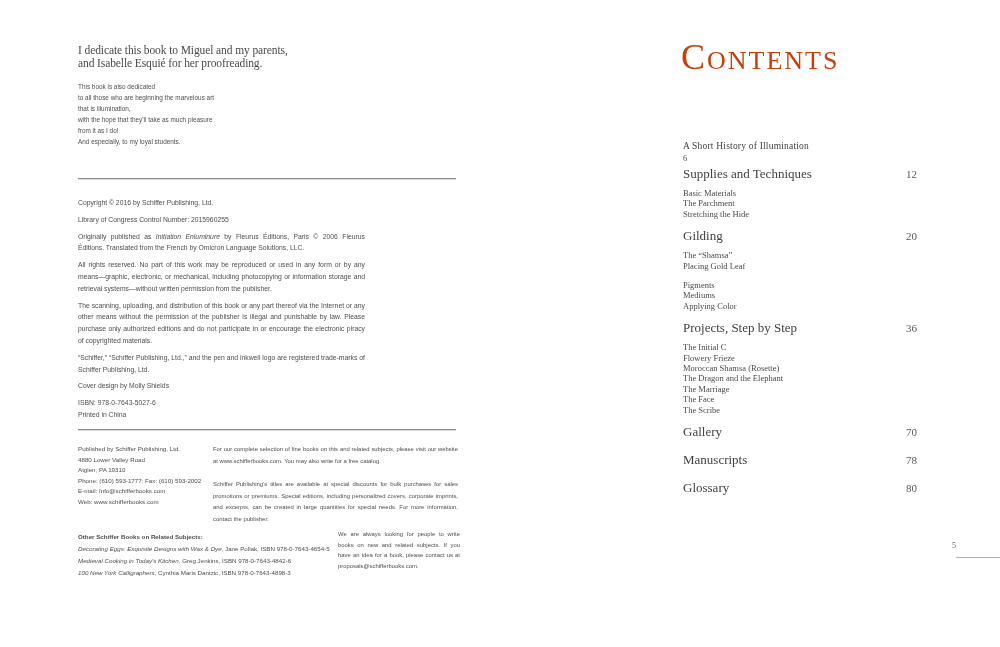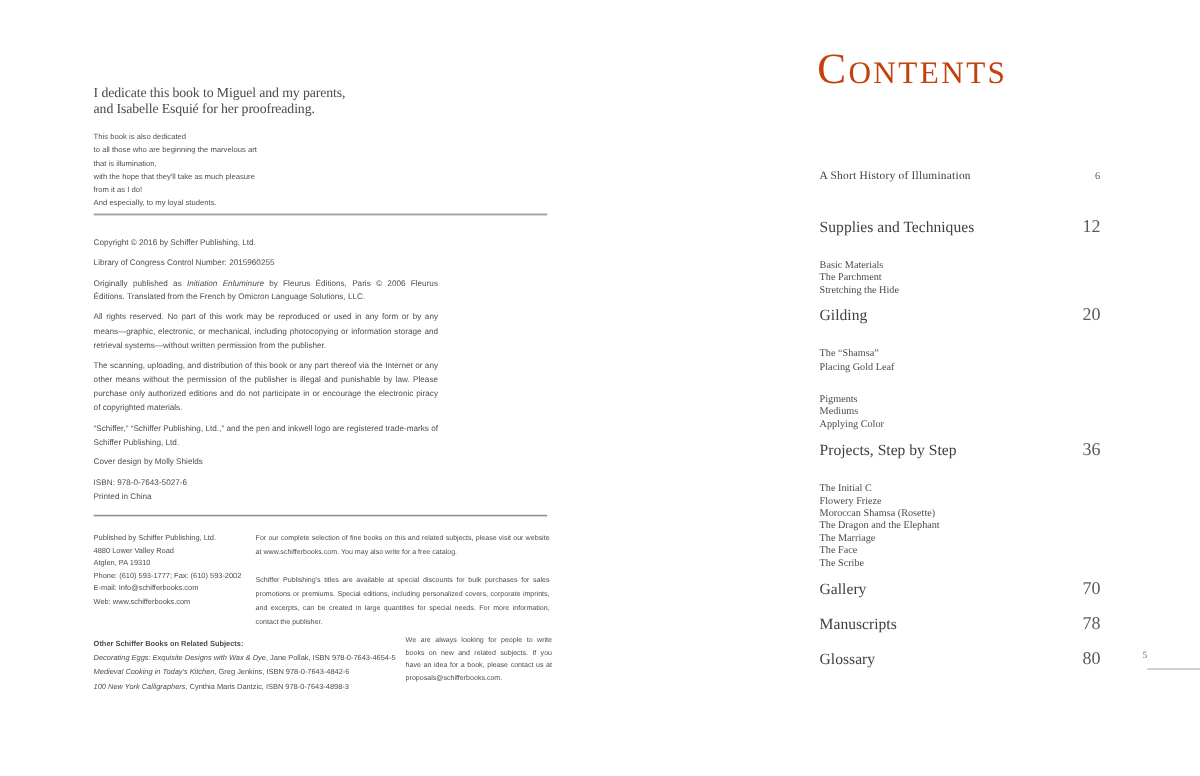"I dedicate this book to" .dedication { top: 72px -> 44px }
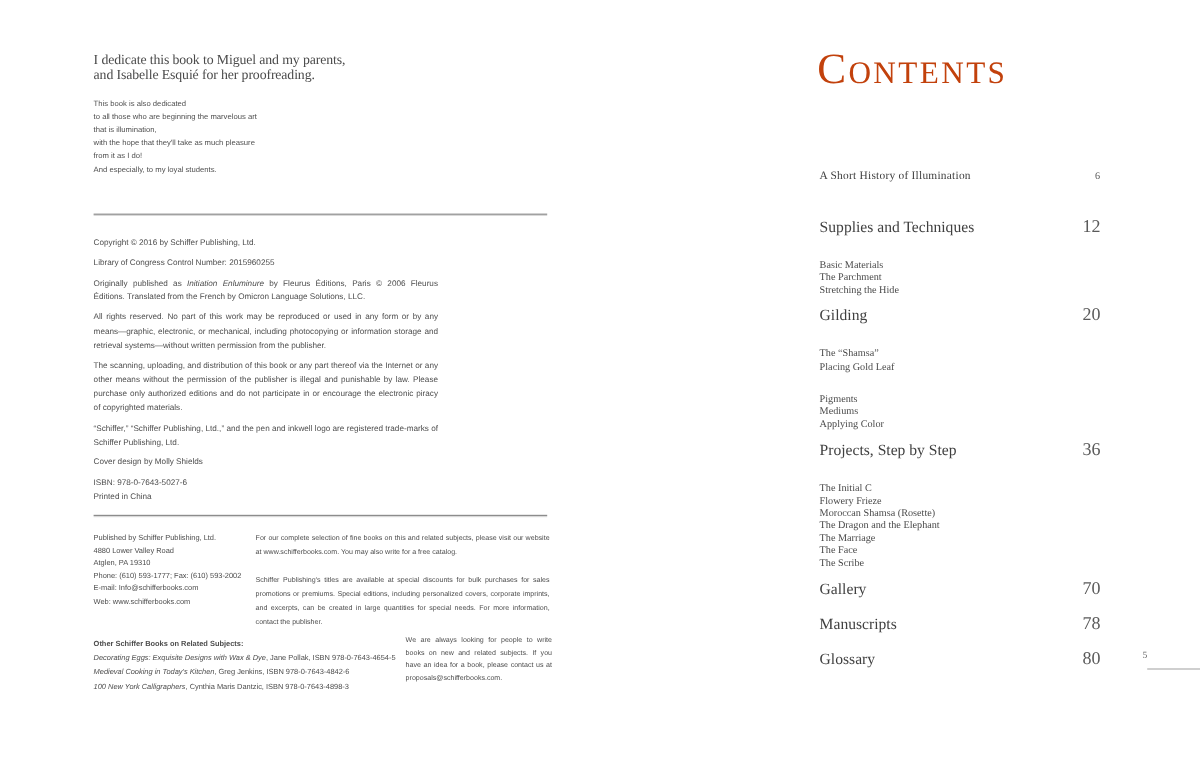"A Short History of Illumination" .toc-first { flex-direction: none -> column; margin-bottom: 28px -> 2px }
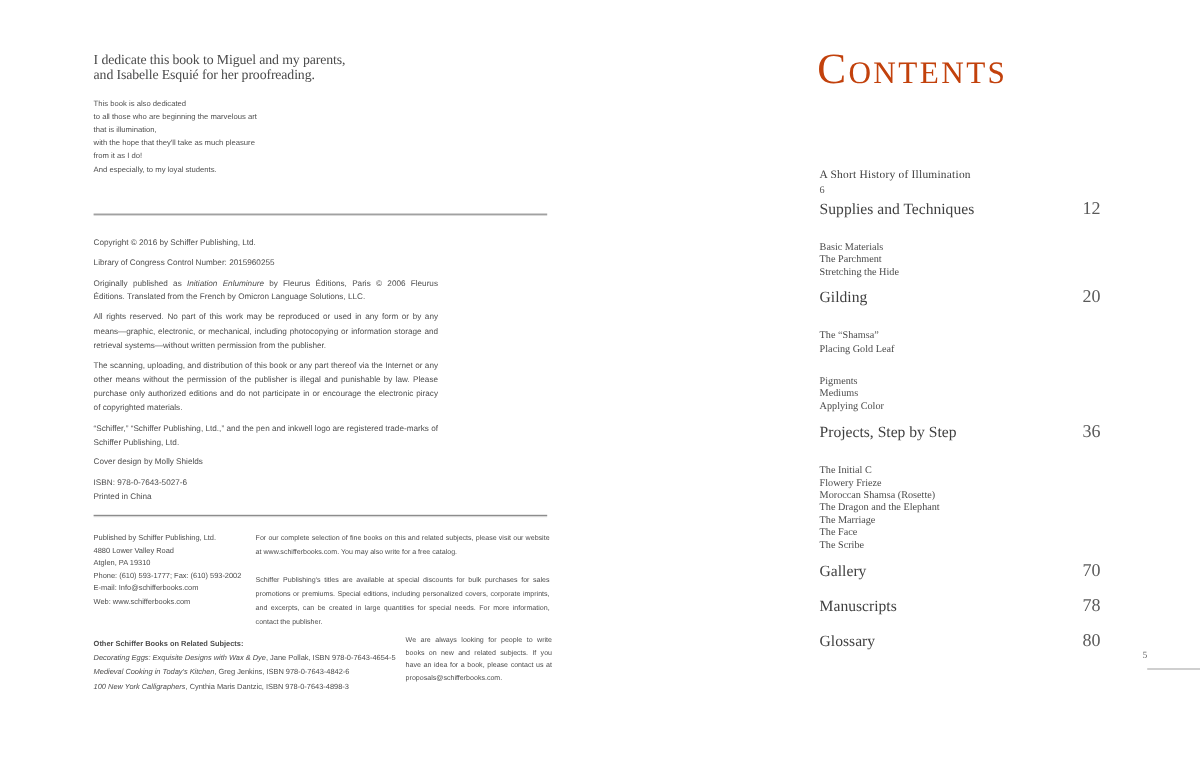"12" .toc-row .pg { font-size: 15px -> 11px }
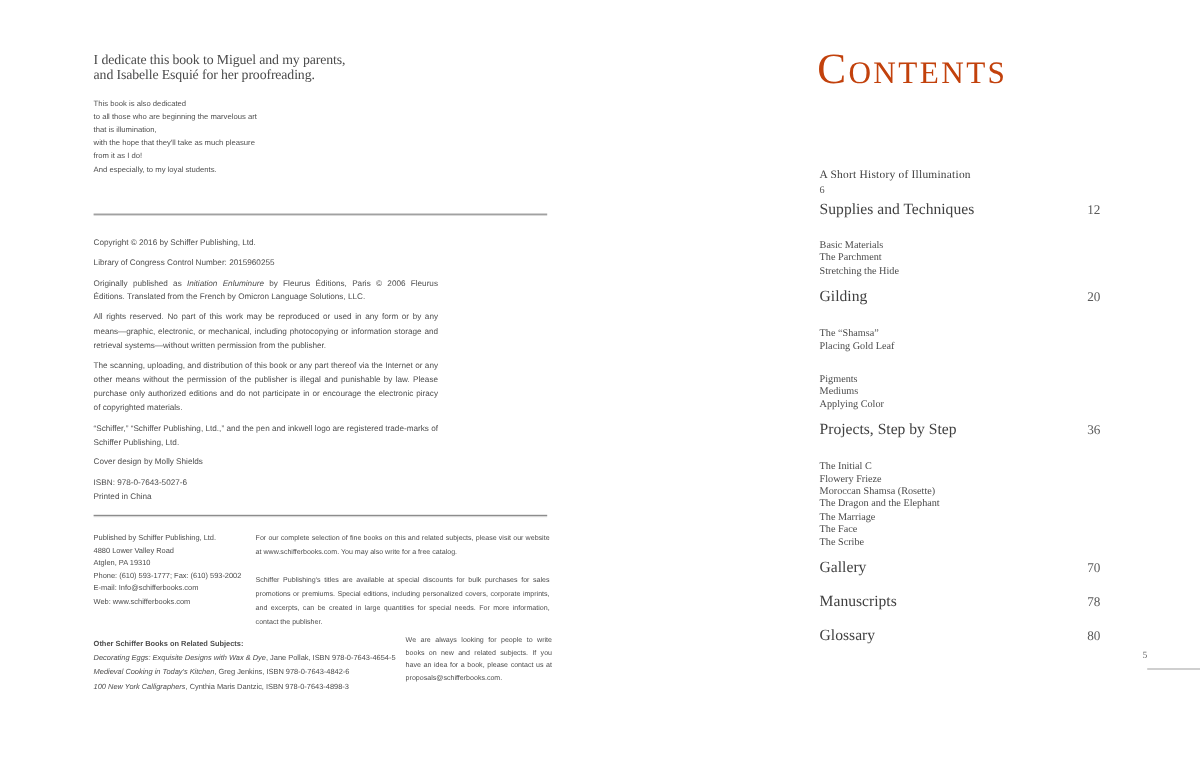"Basic Materials" .subs { margin-top: 17px -> 6px }
